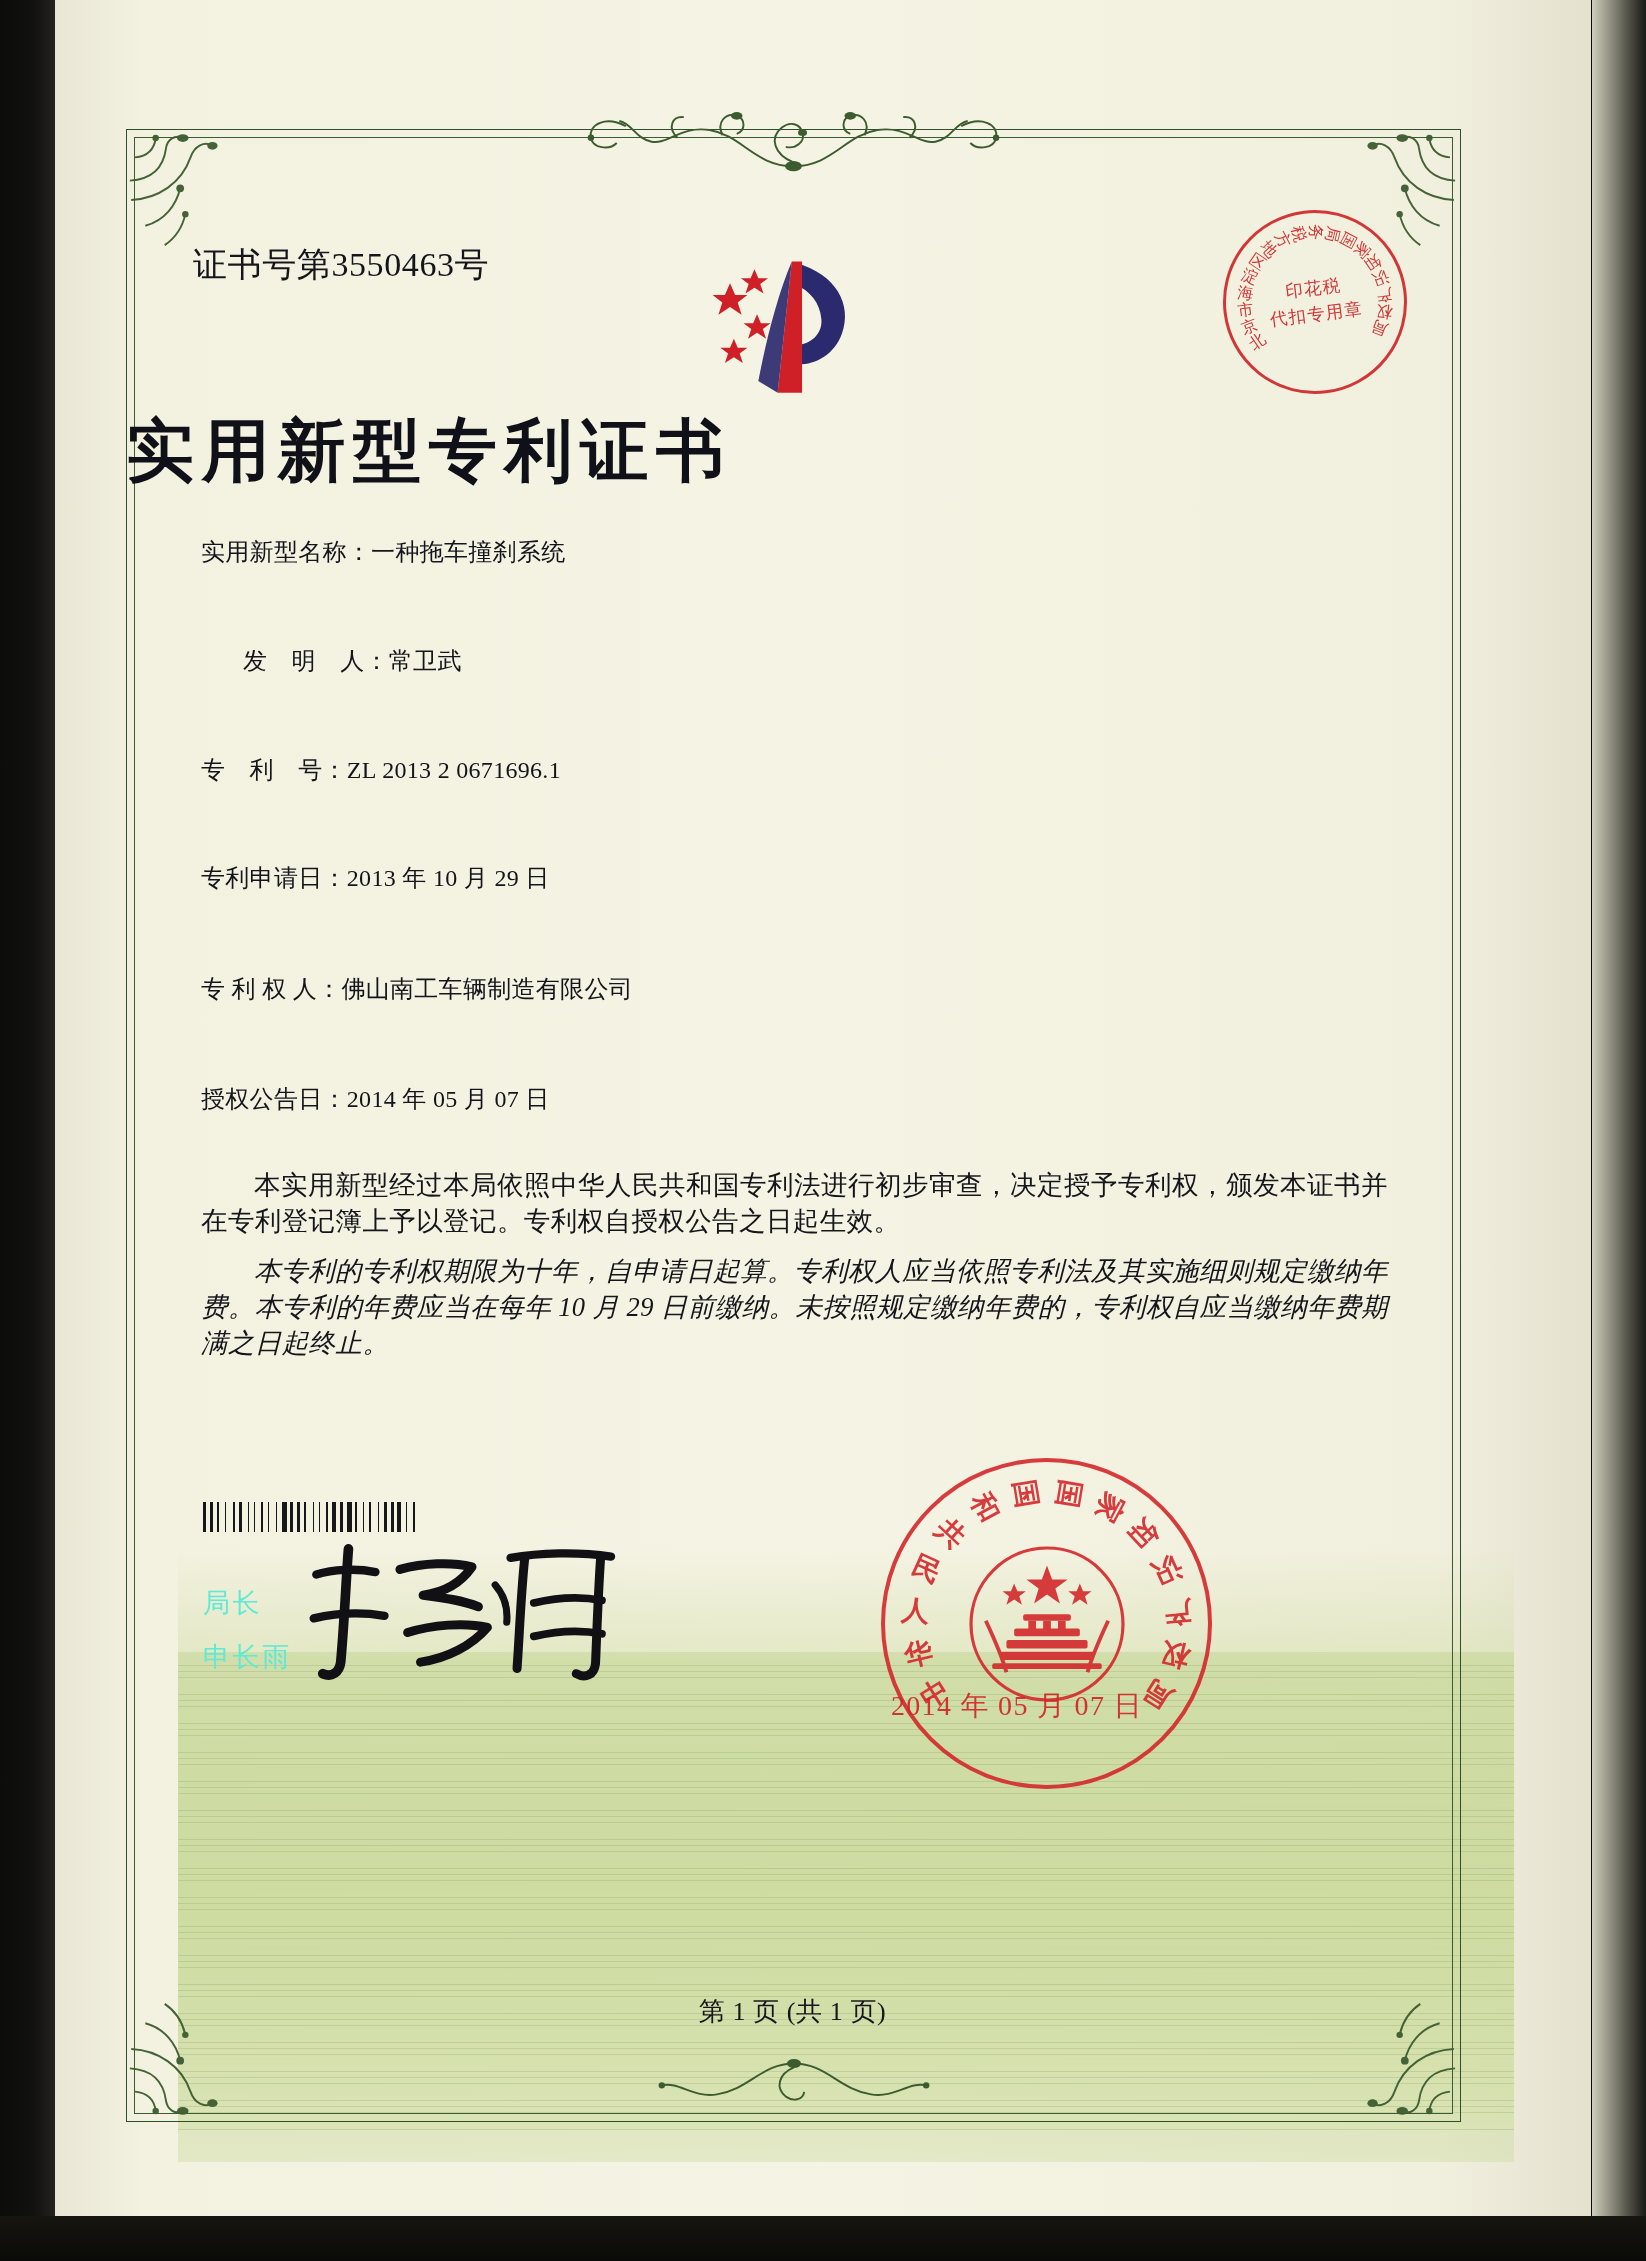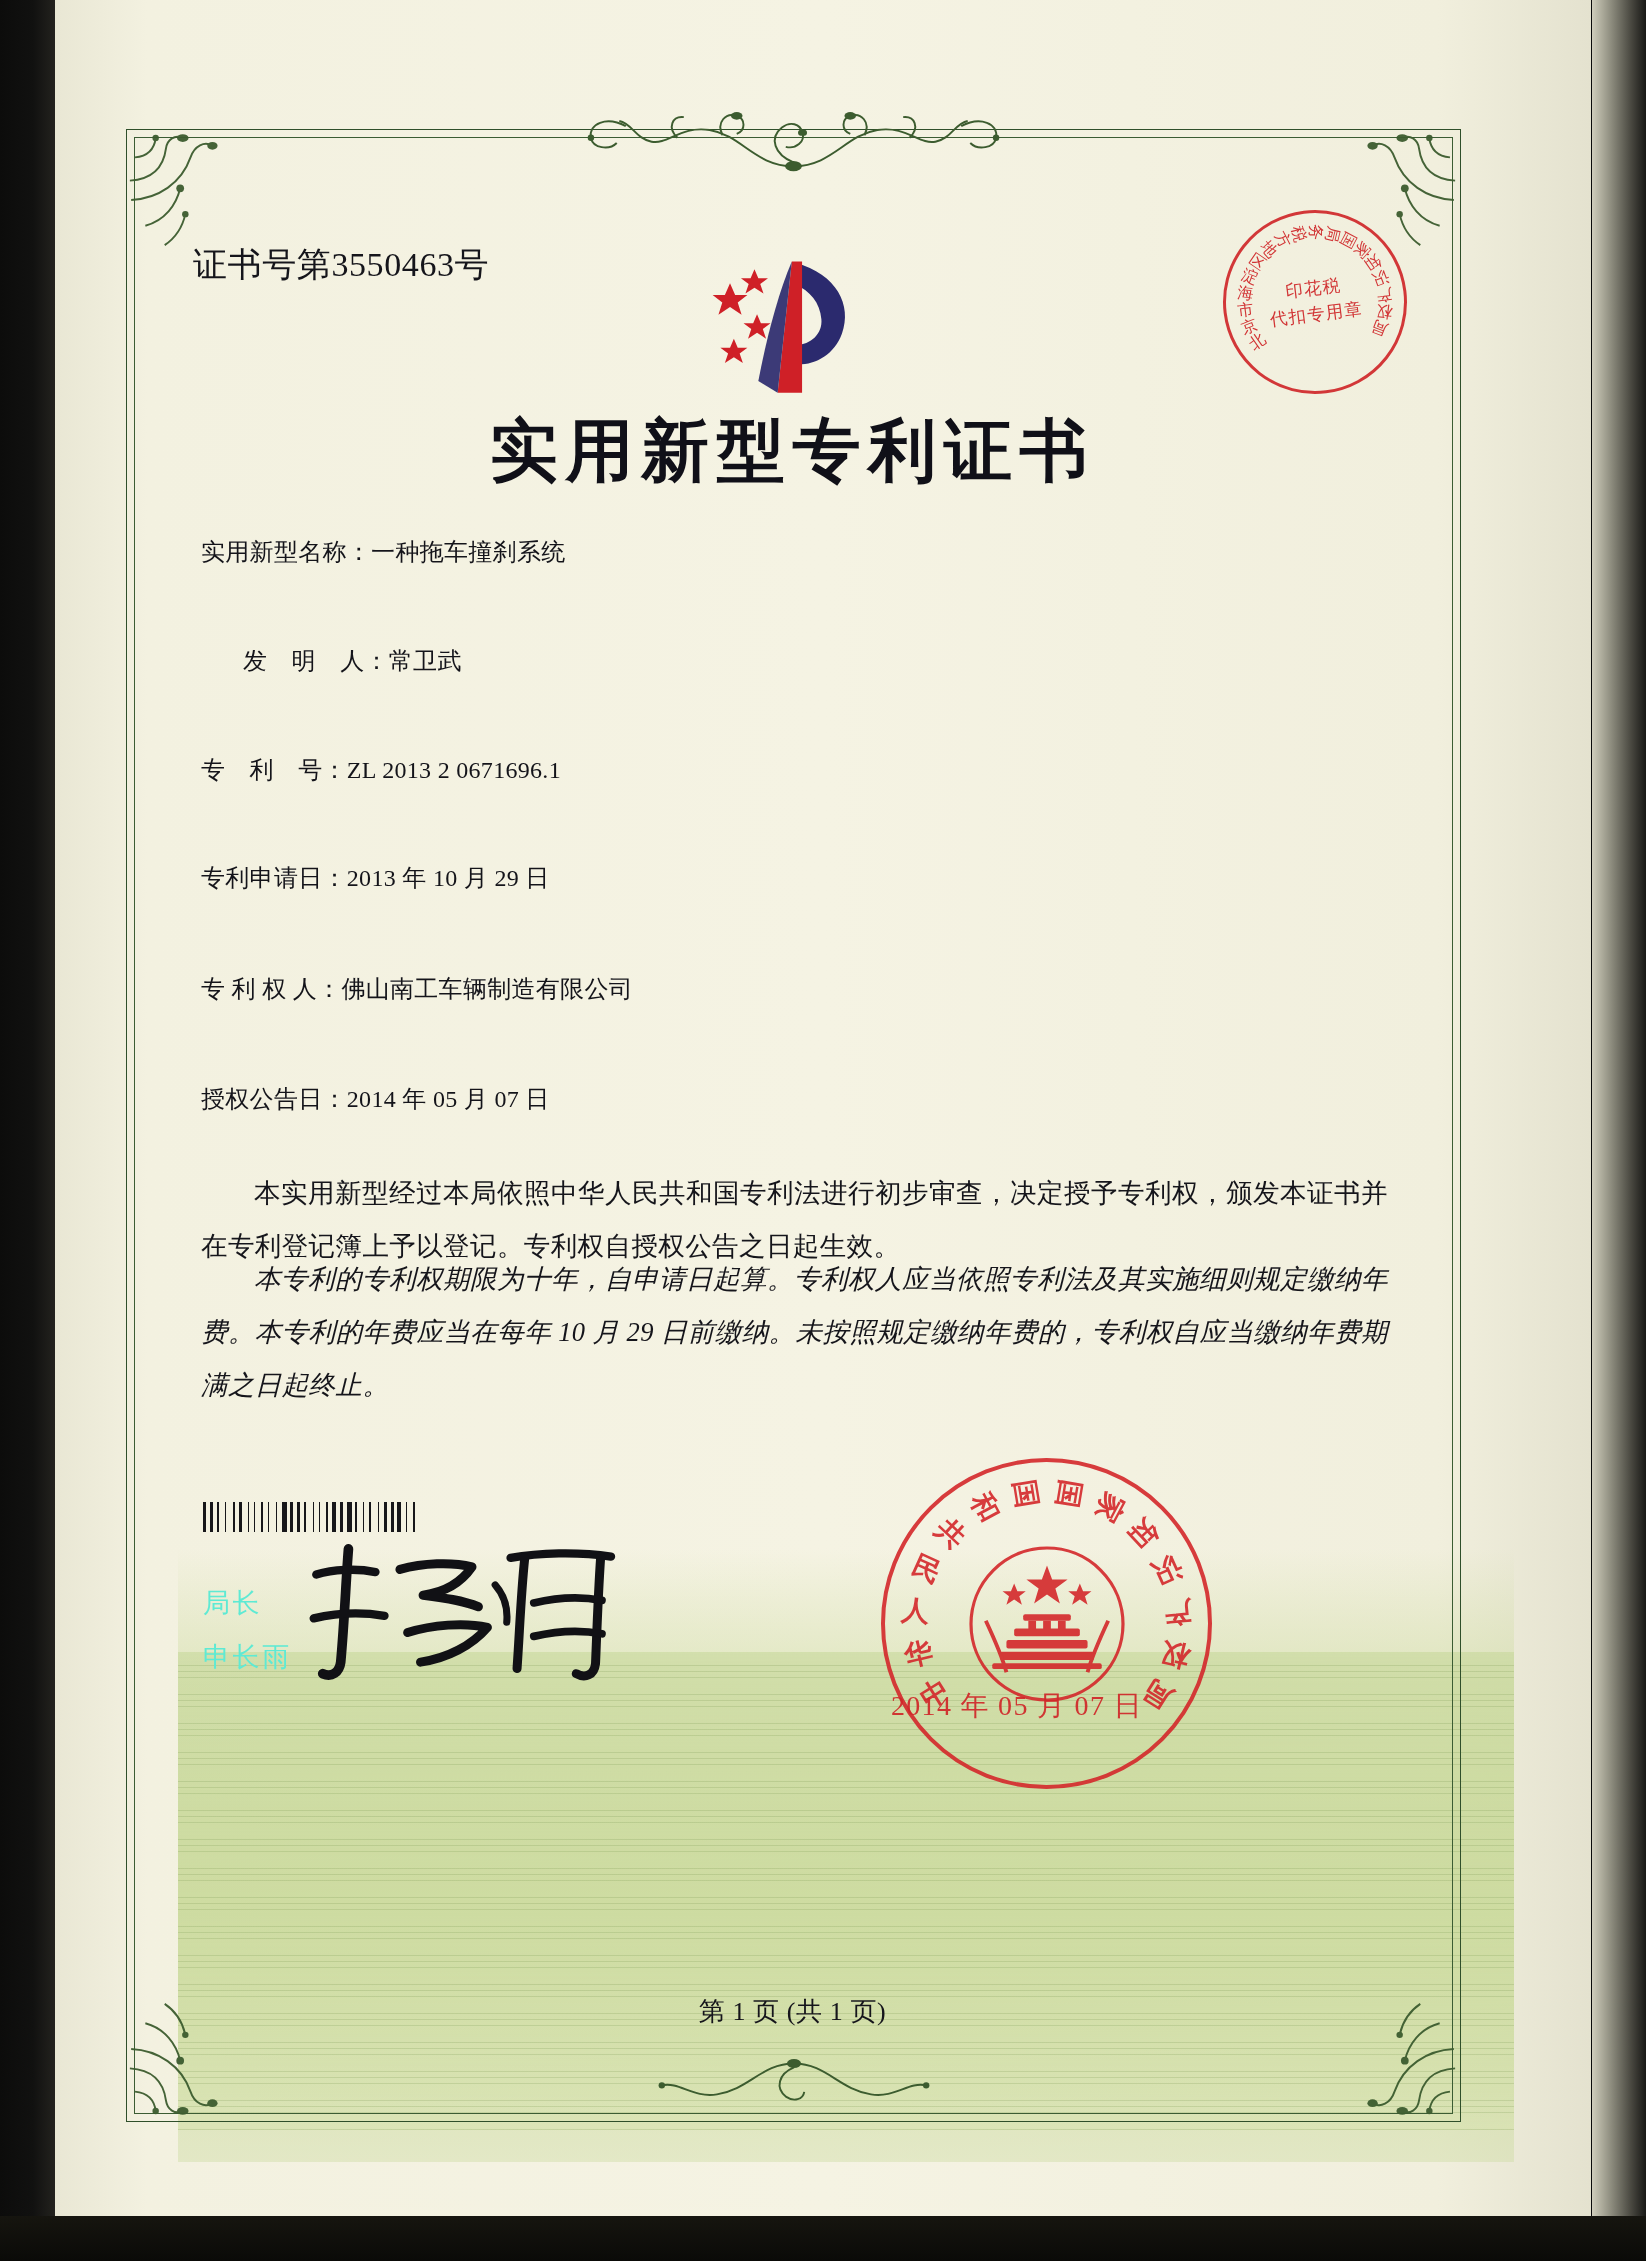"实用新型专利证书" .title { text-align: center -> left }
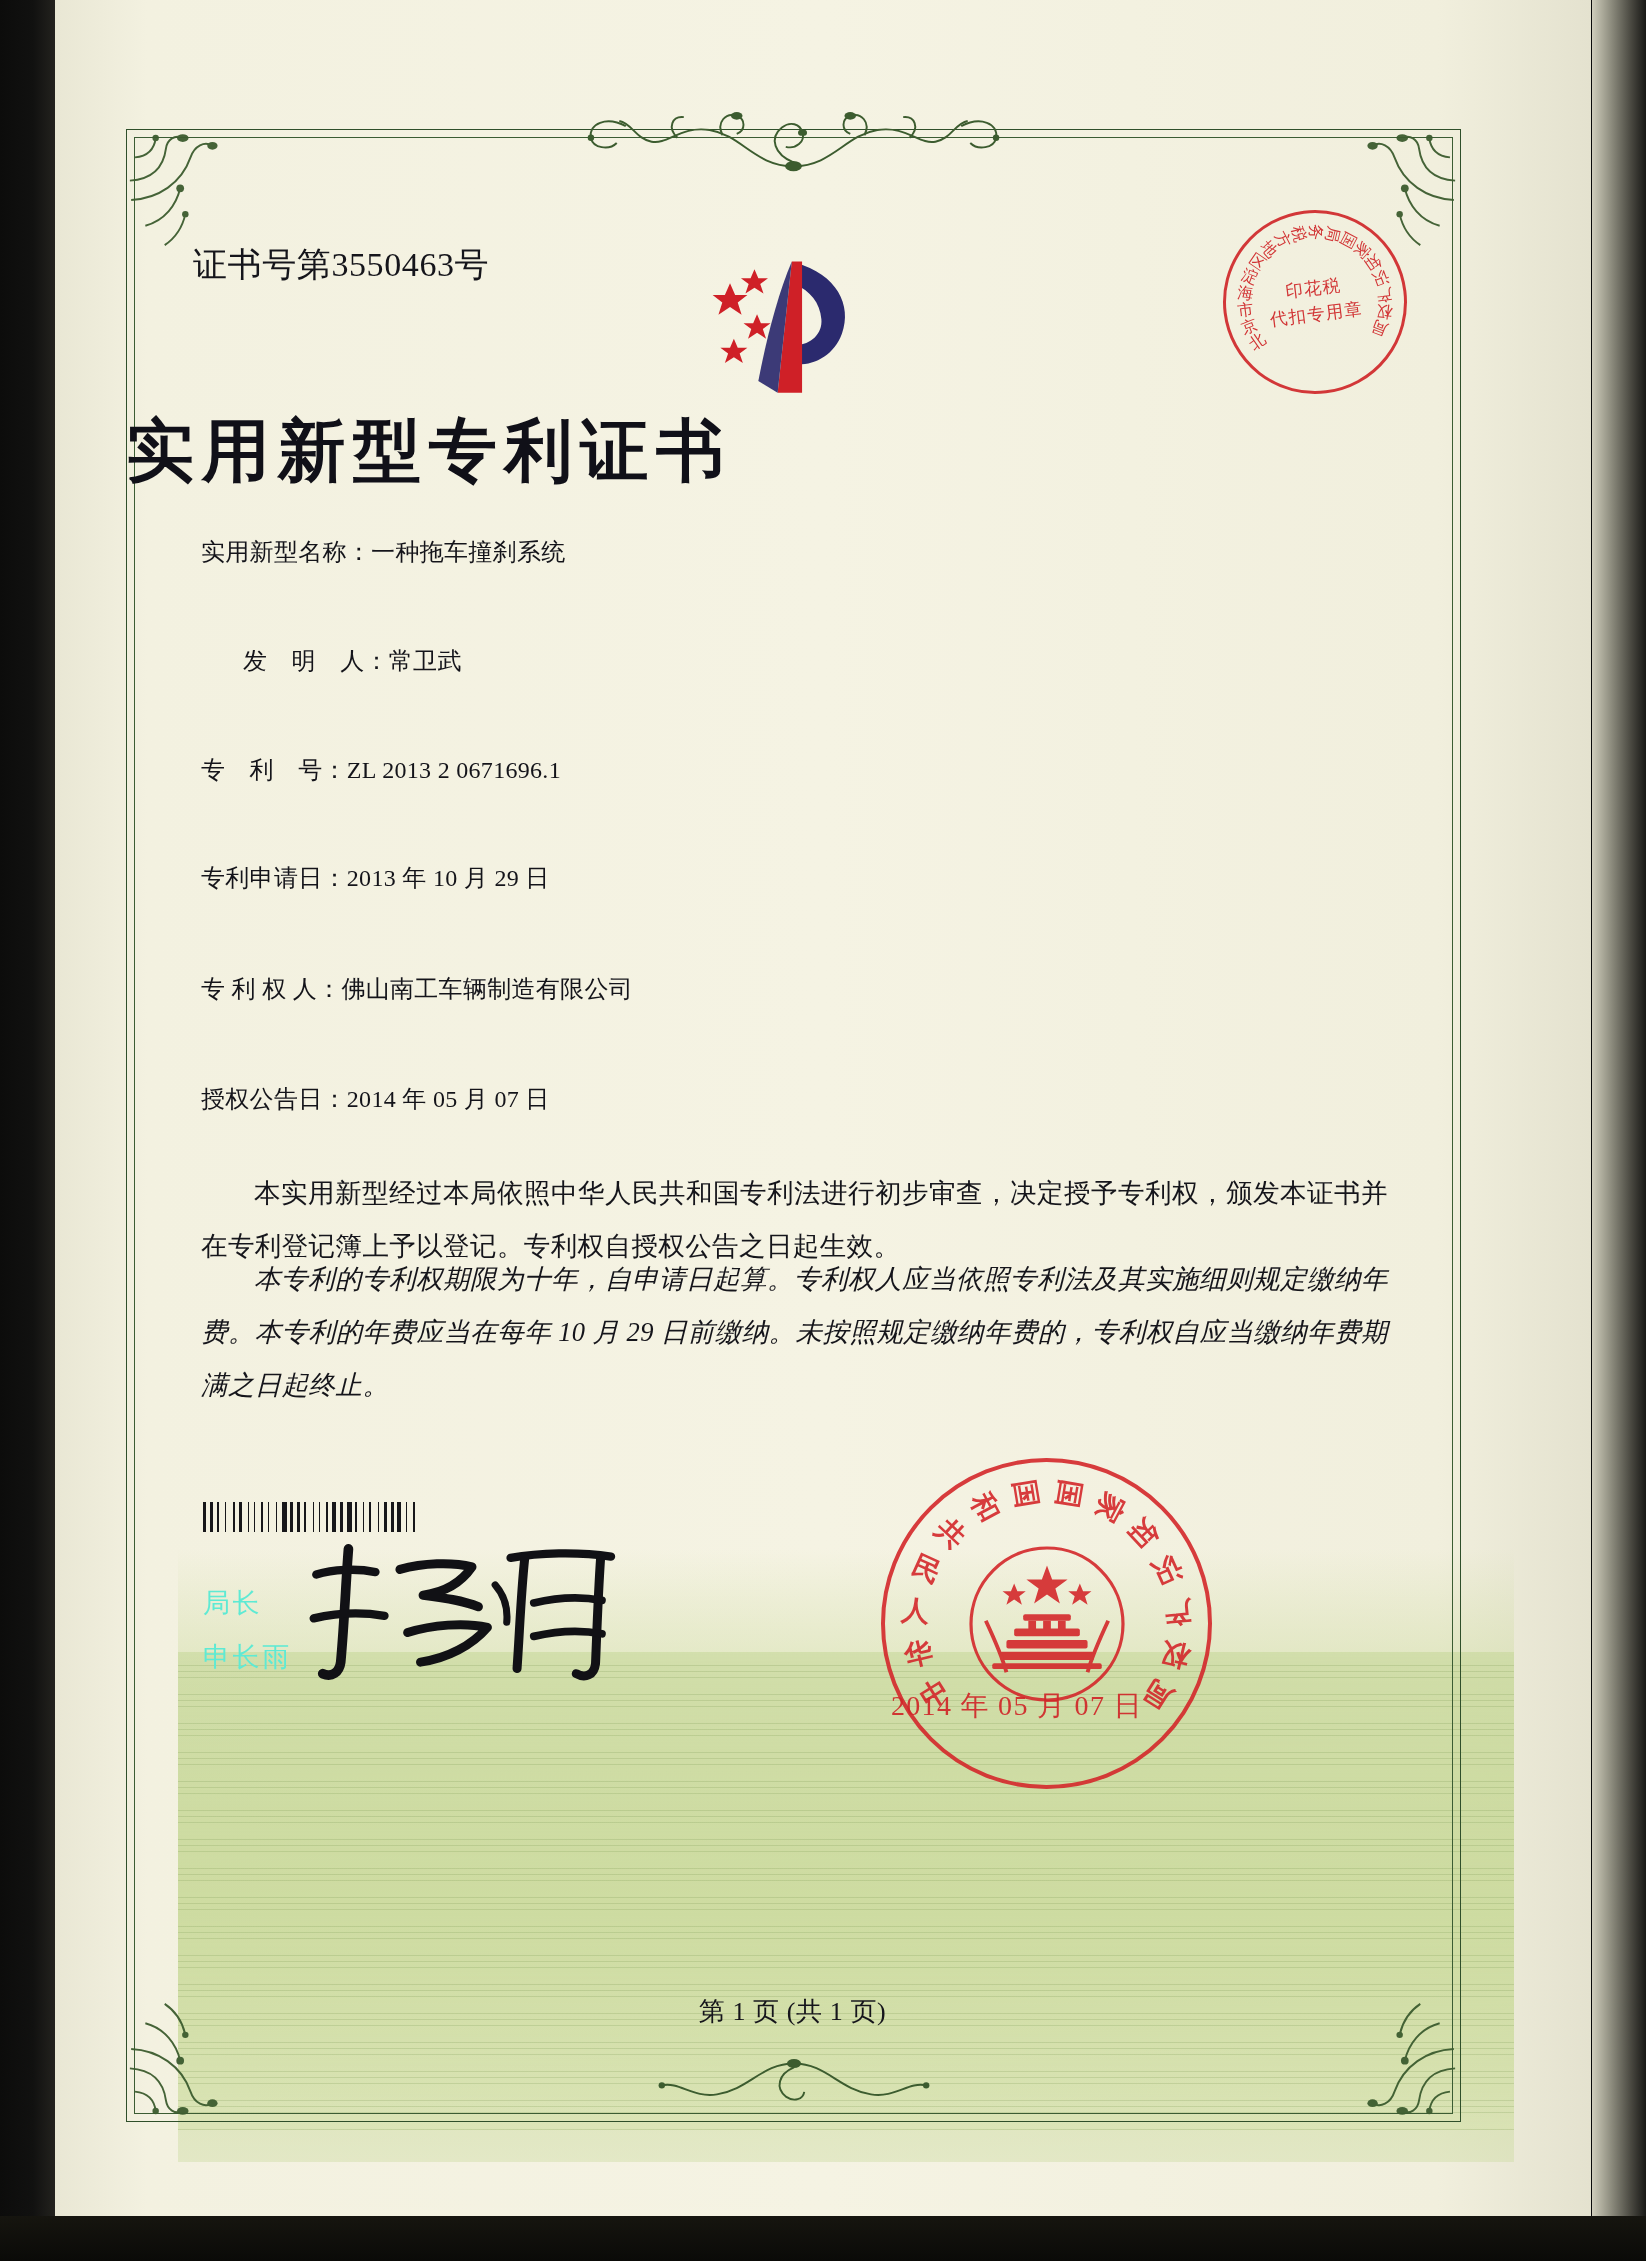"本实用新型经过本局依照中华人民共和国专利法进行初步审查，决定授予专利权，颁发本证" .para { line-height: 53px -> 36px }
